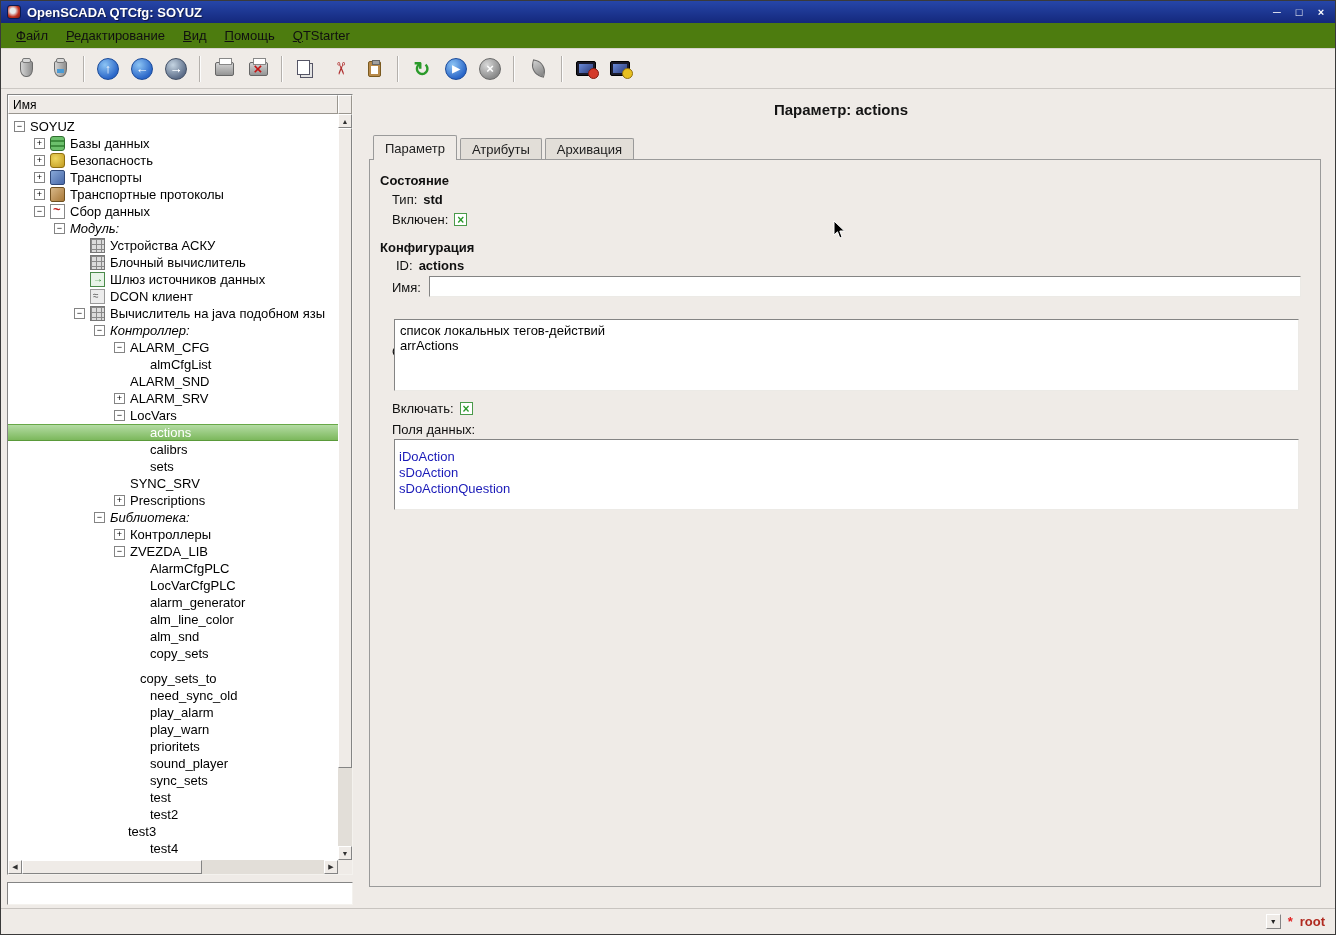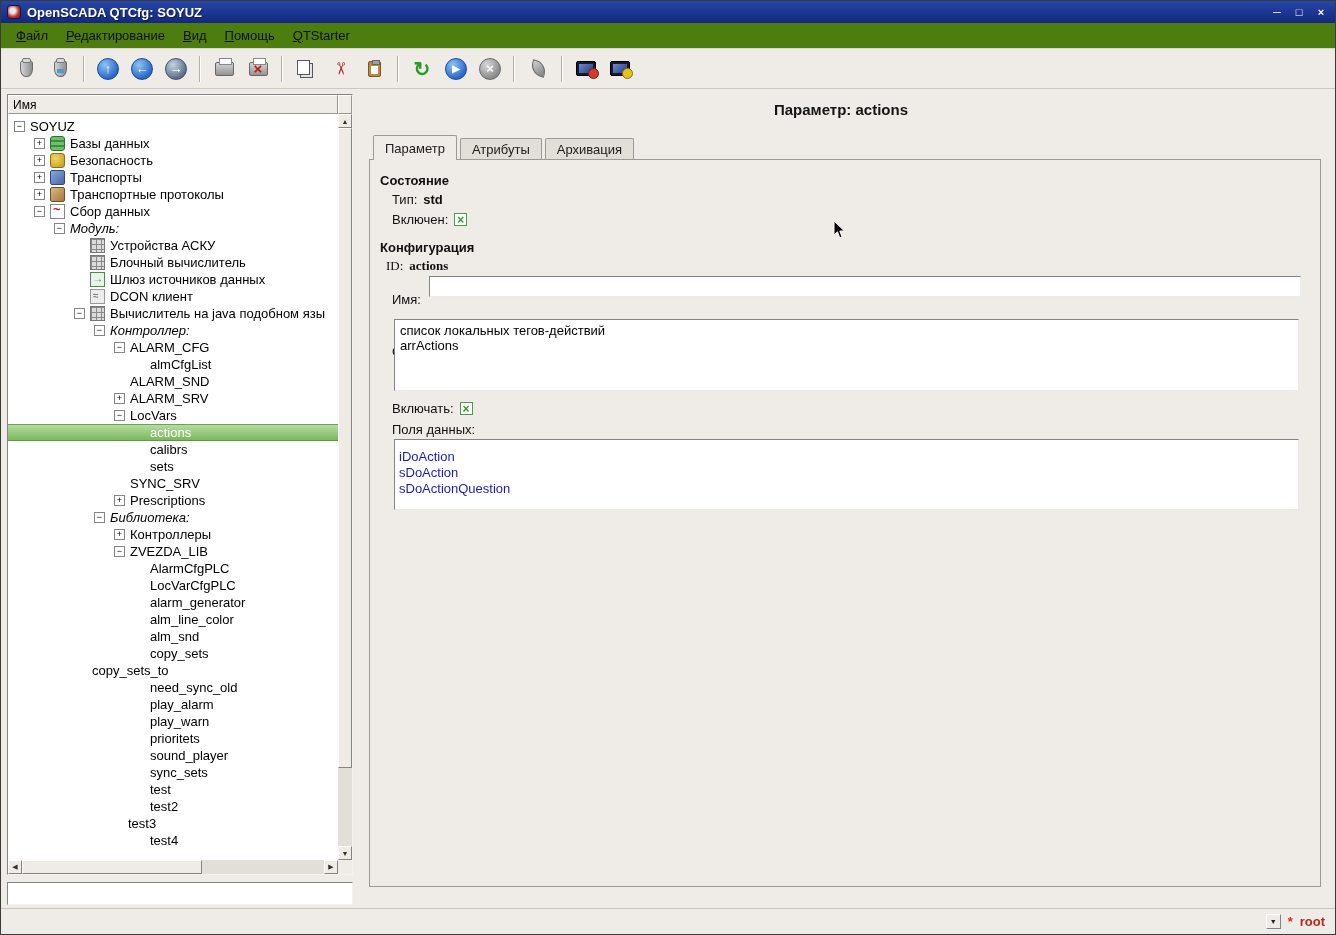"ID:" div.abs { font-family: Liberation Serif, serif -> none; left: 16px -> 26px }
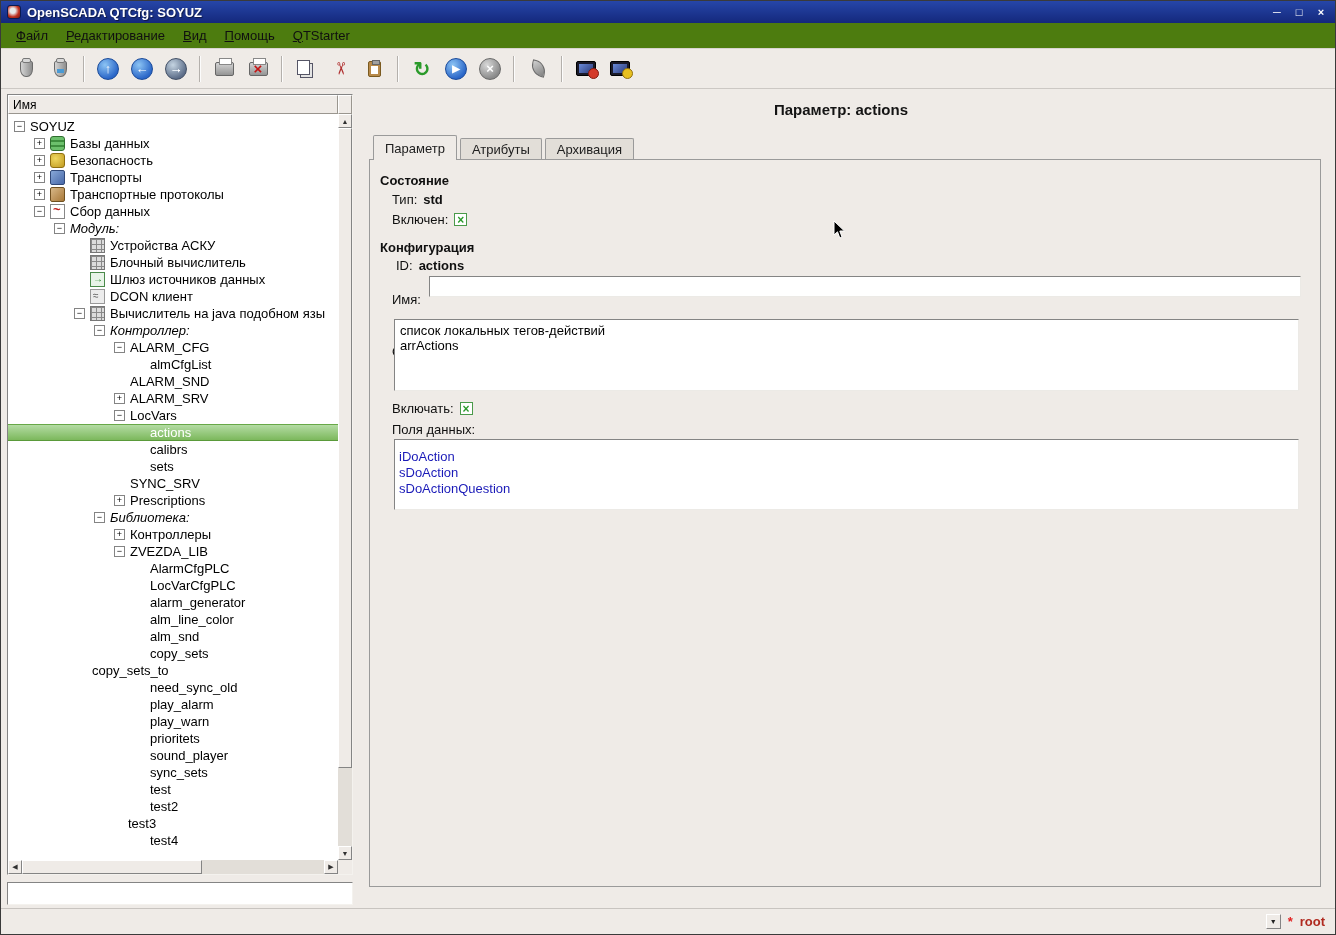"Имя:" div.abs { top: 132px -> 120px }
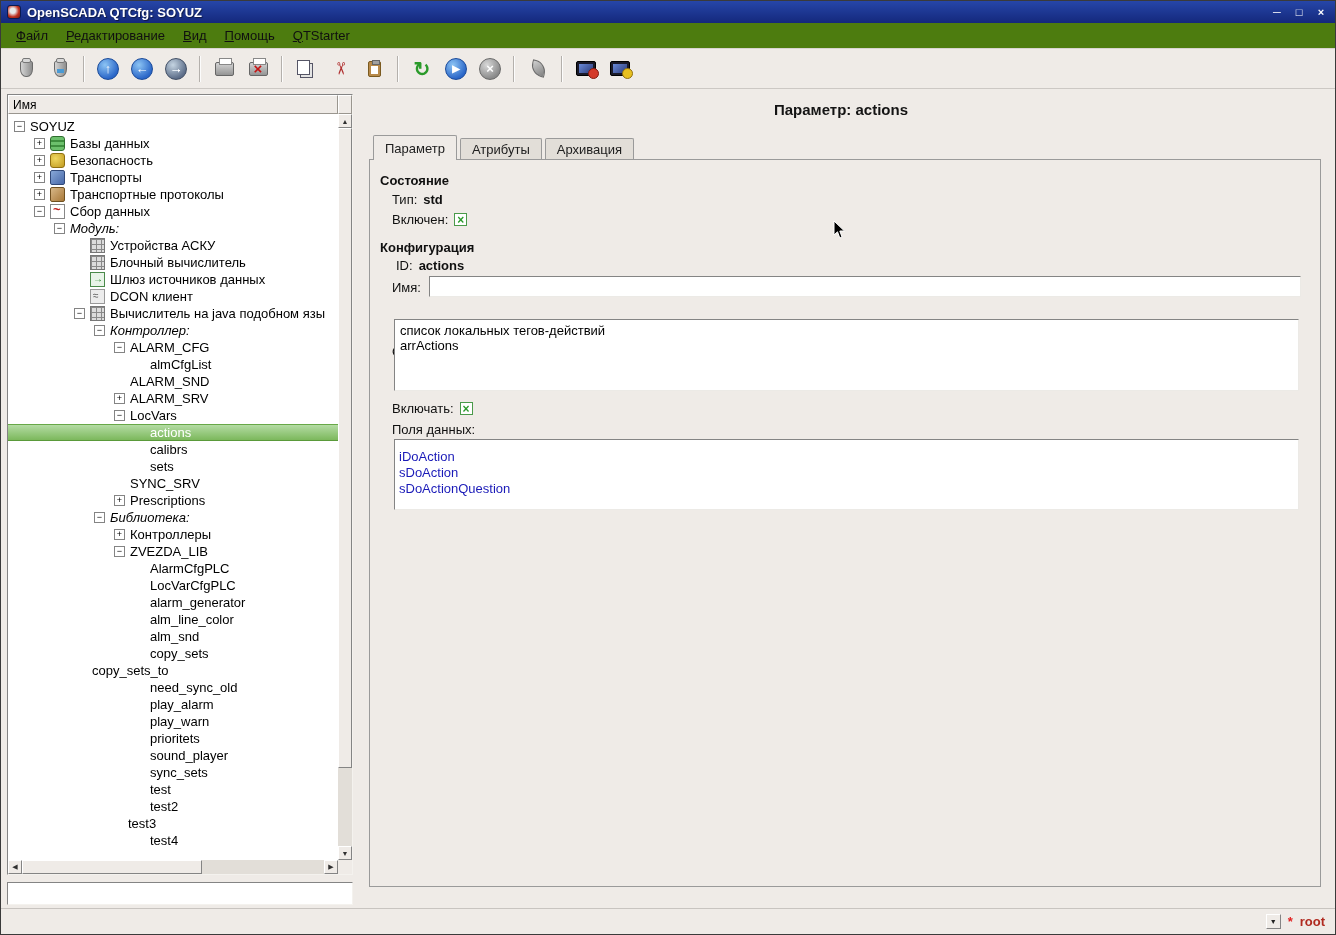"copy_sets_to" div.trow { margin-top: none -> 8px; padding-left: 68px -> 116px }
